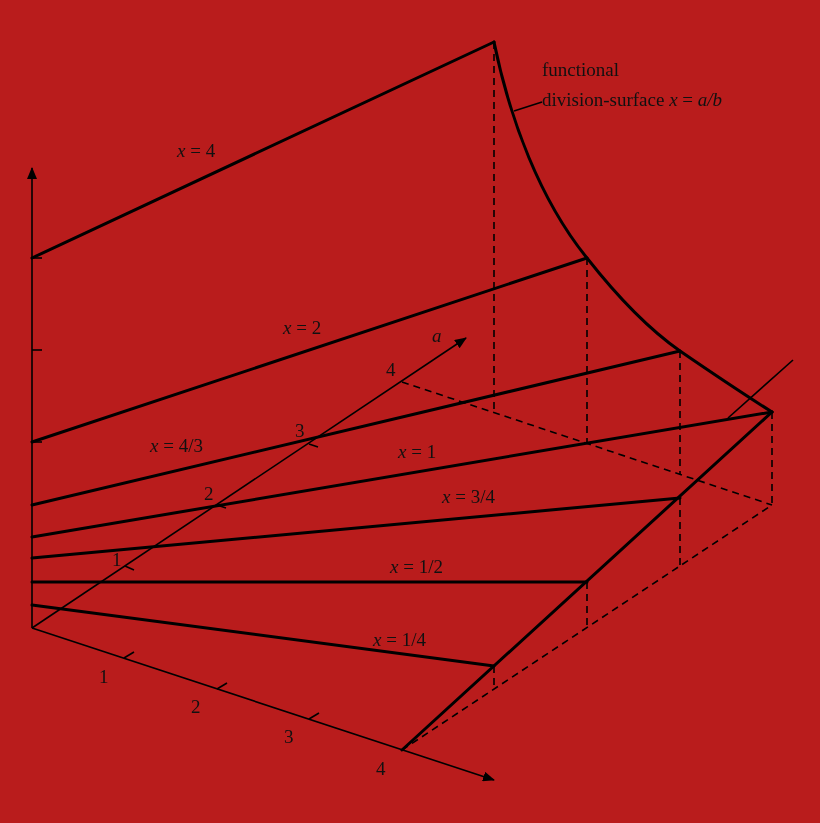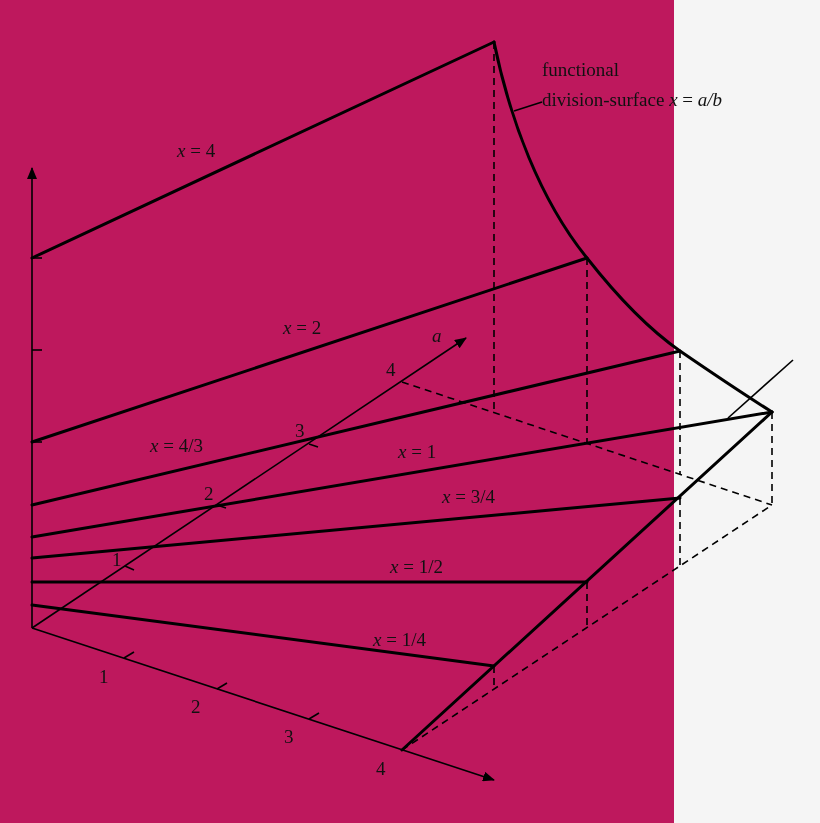"functional" #stage { background: #be185d -> #b91c1c; width: 674px -> 820px }
